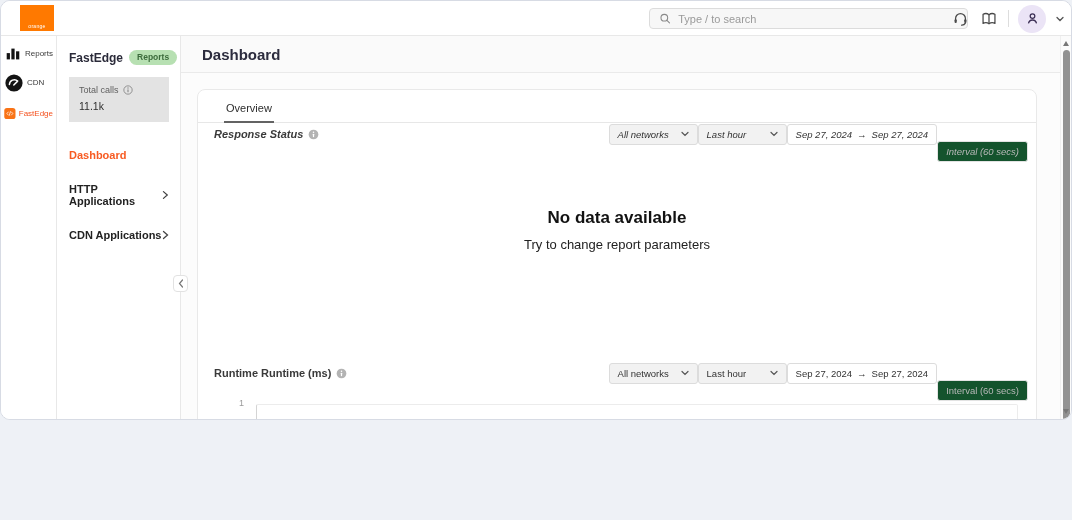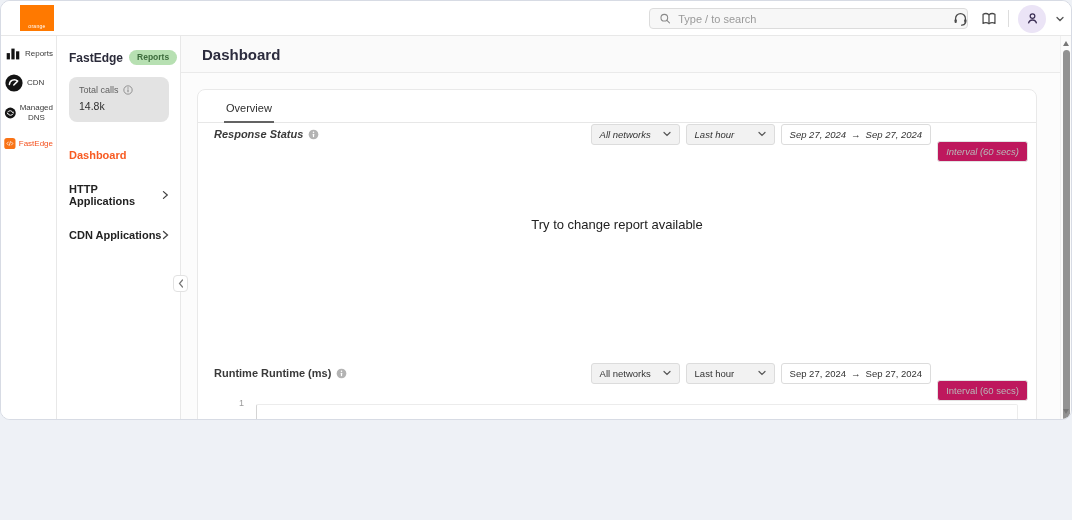"Total calls" .calls-card { border-radius: 8px -> 0 }
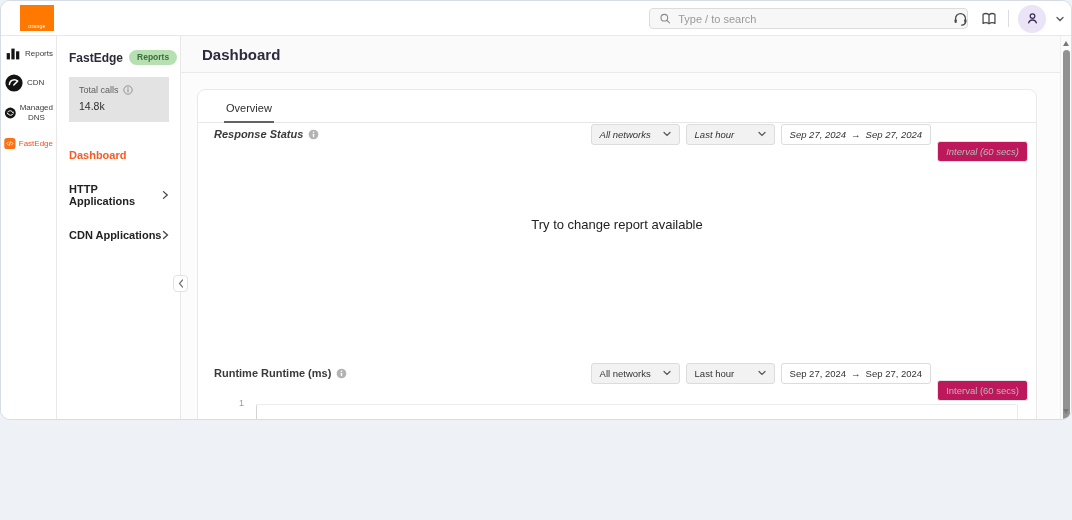"Managed DNS" div.rail-item { html: <div> <svg> <circle></circle> <path></path> <path></path> <polygon></polygon> <polygon></polygon> </svg> <span>Managed DNS</span> </div> -> none }
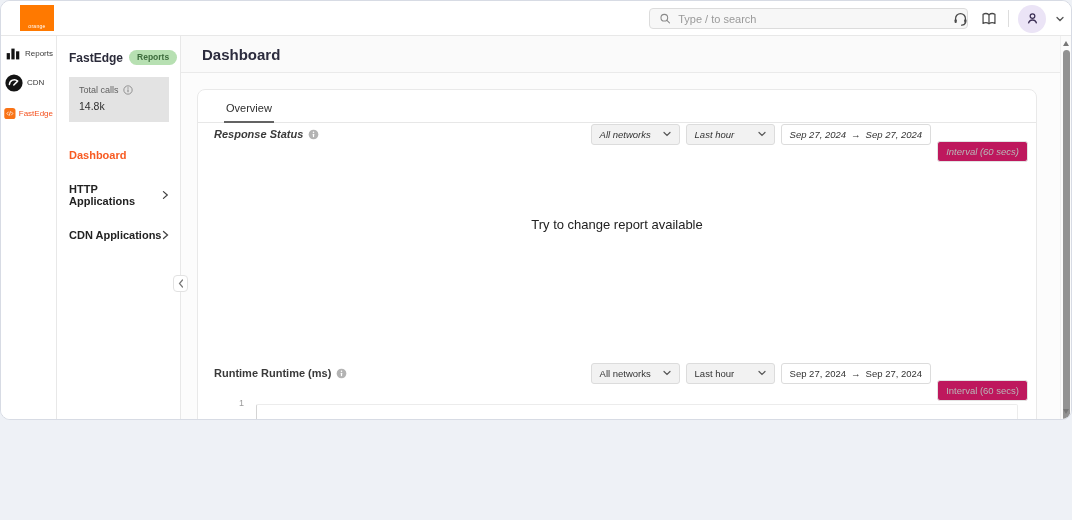"14.8k" div.calls-value { text: 14.8k -> 11.1k }
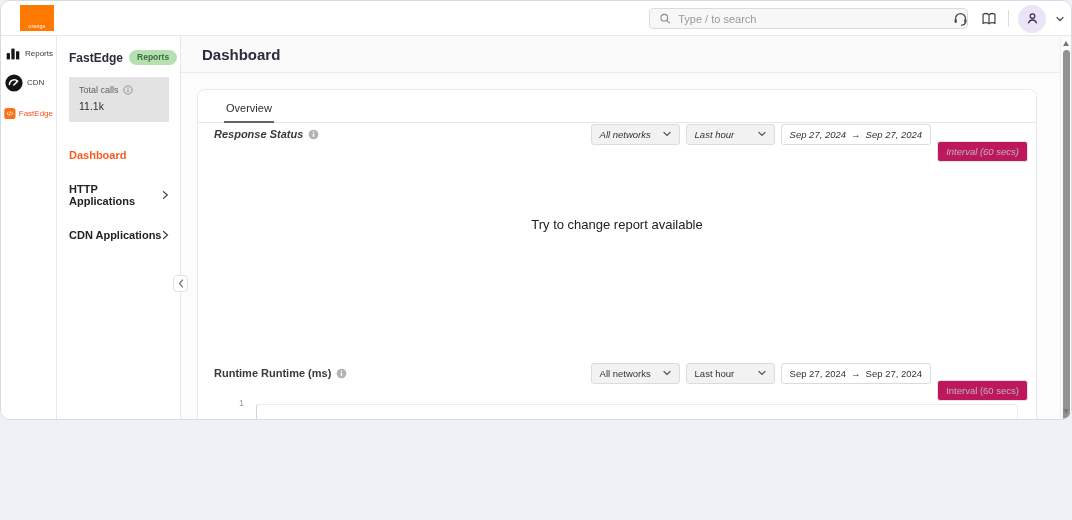"All networks" .filters { gap: 6px -> none }
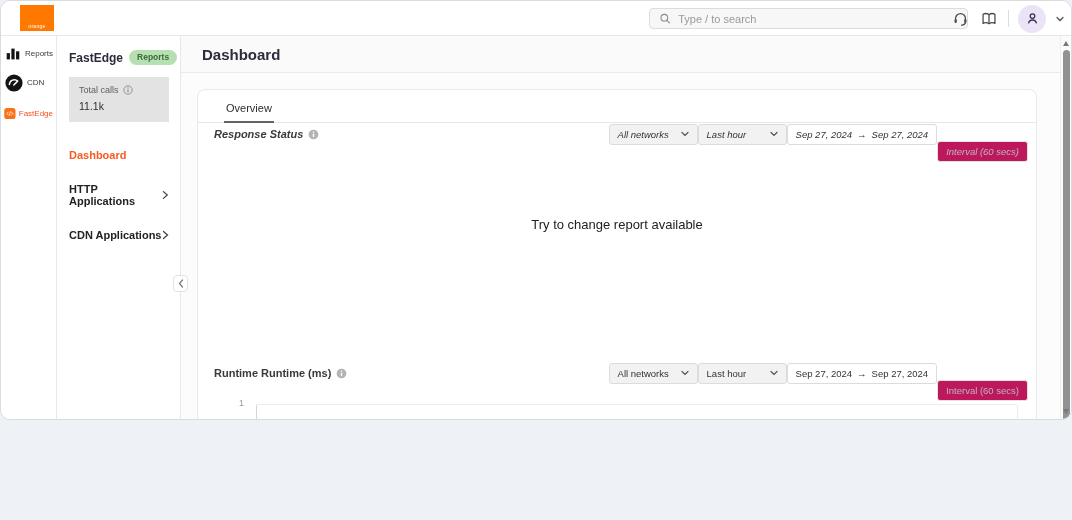"Interval (60 secs)" .fbox.disabled { background: #be185d -> #14532d }
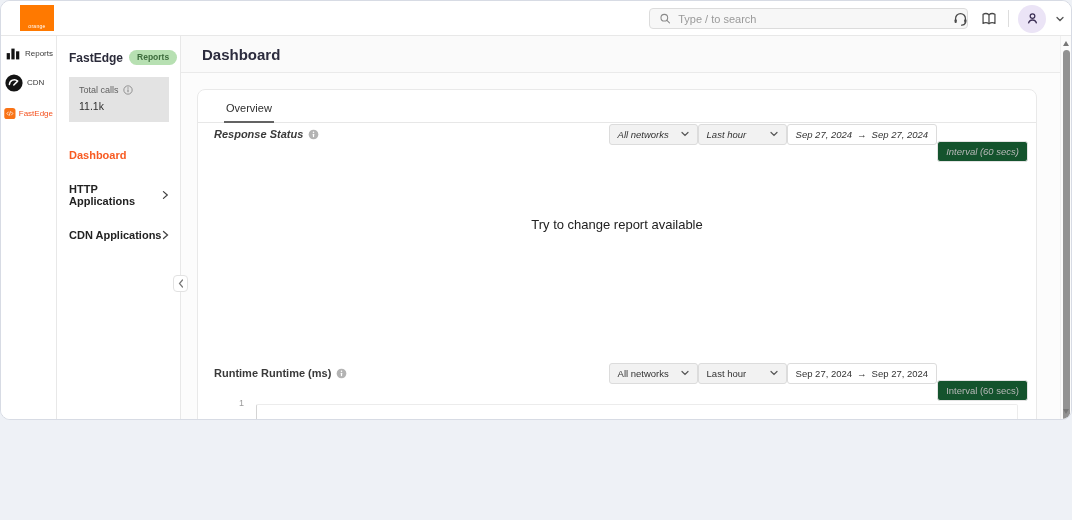"No data available" div.empty-title { html: none -> <div>No data available</div> }
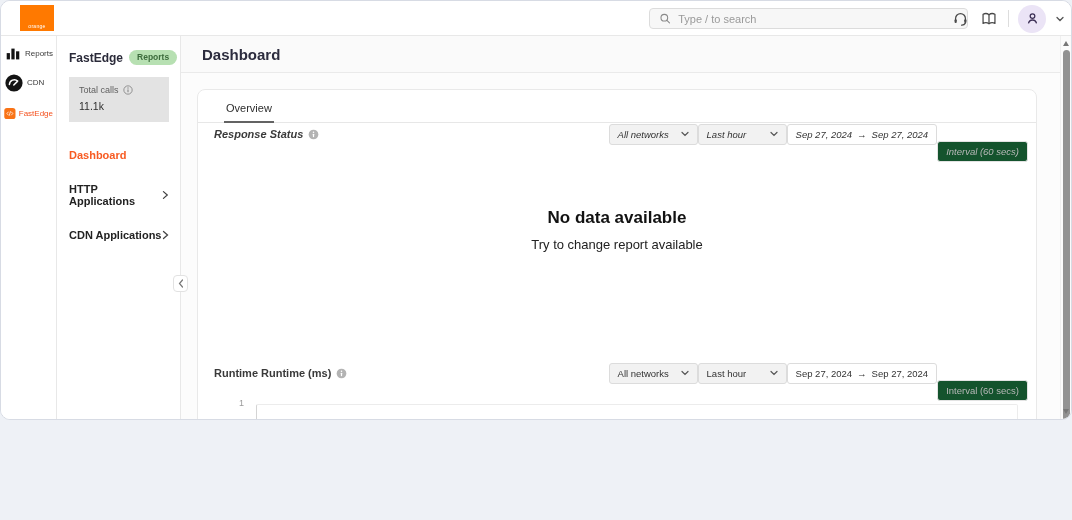"Try to change report available" div.empty-sub { text: available -> parameters }
